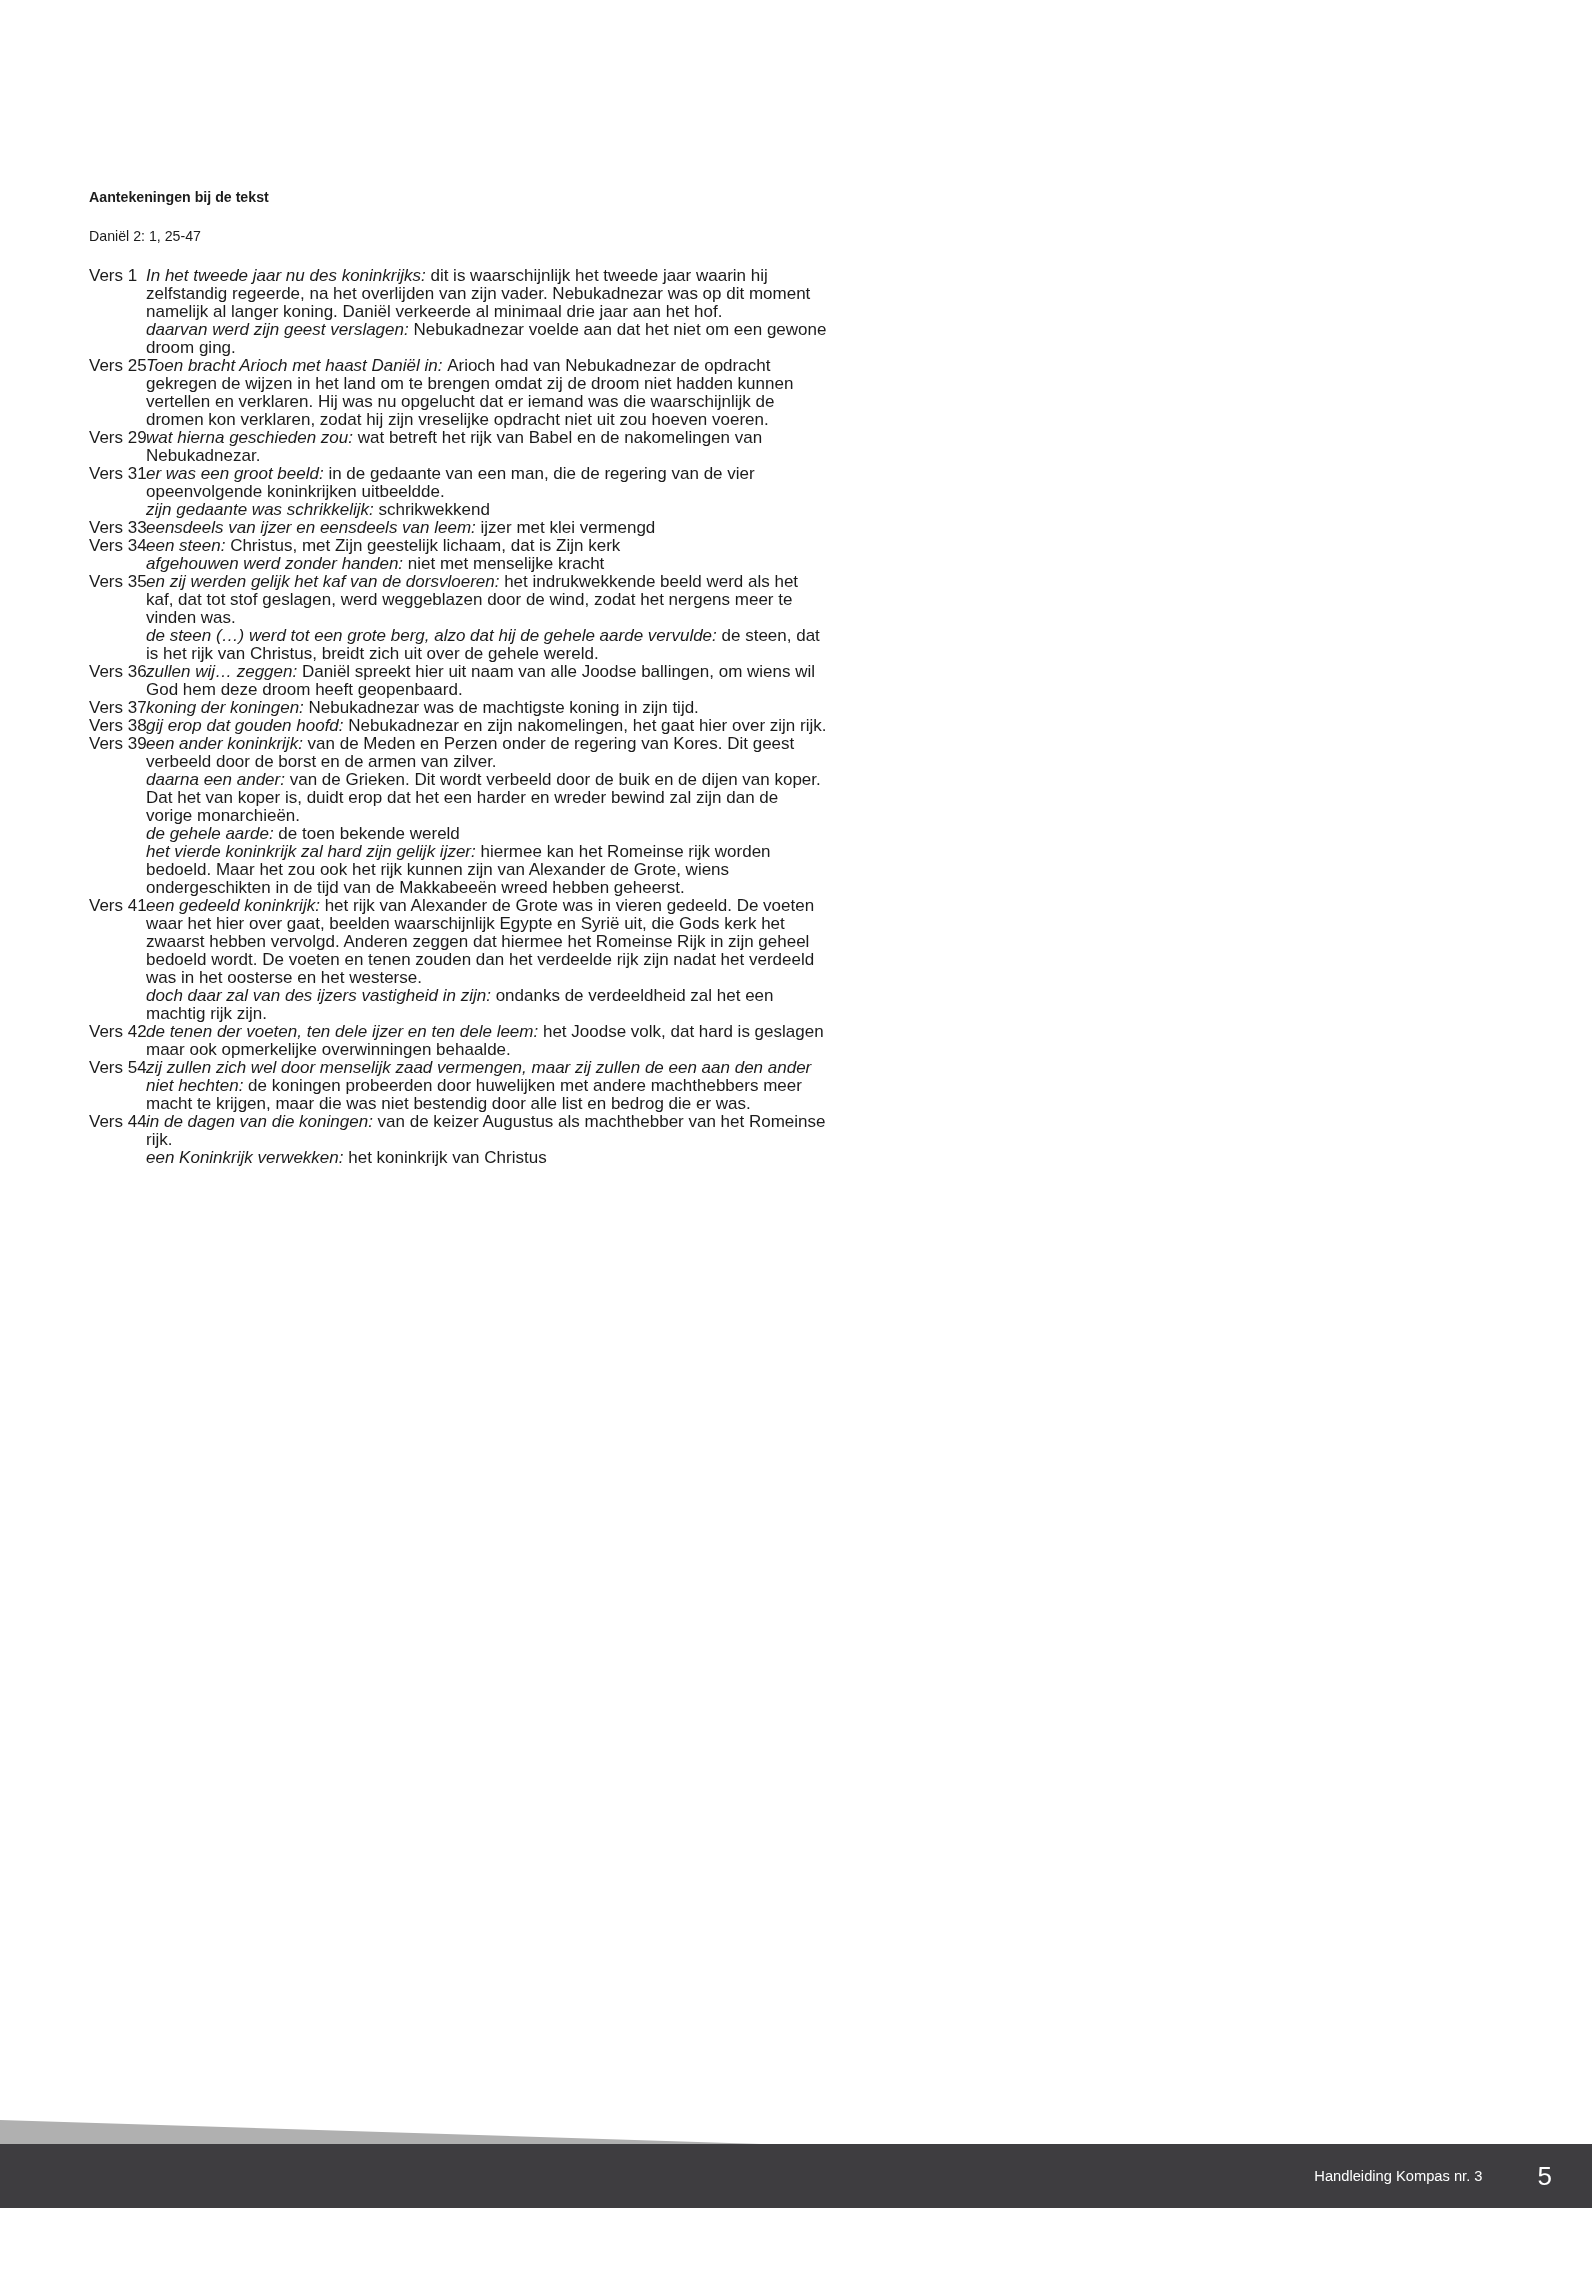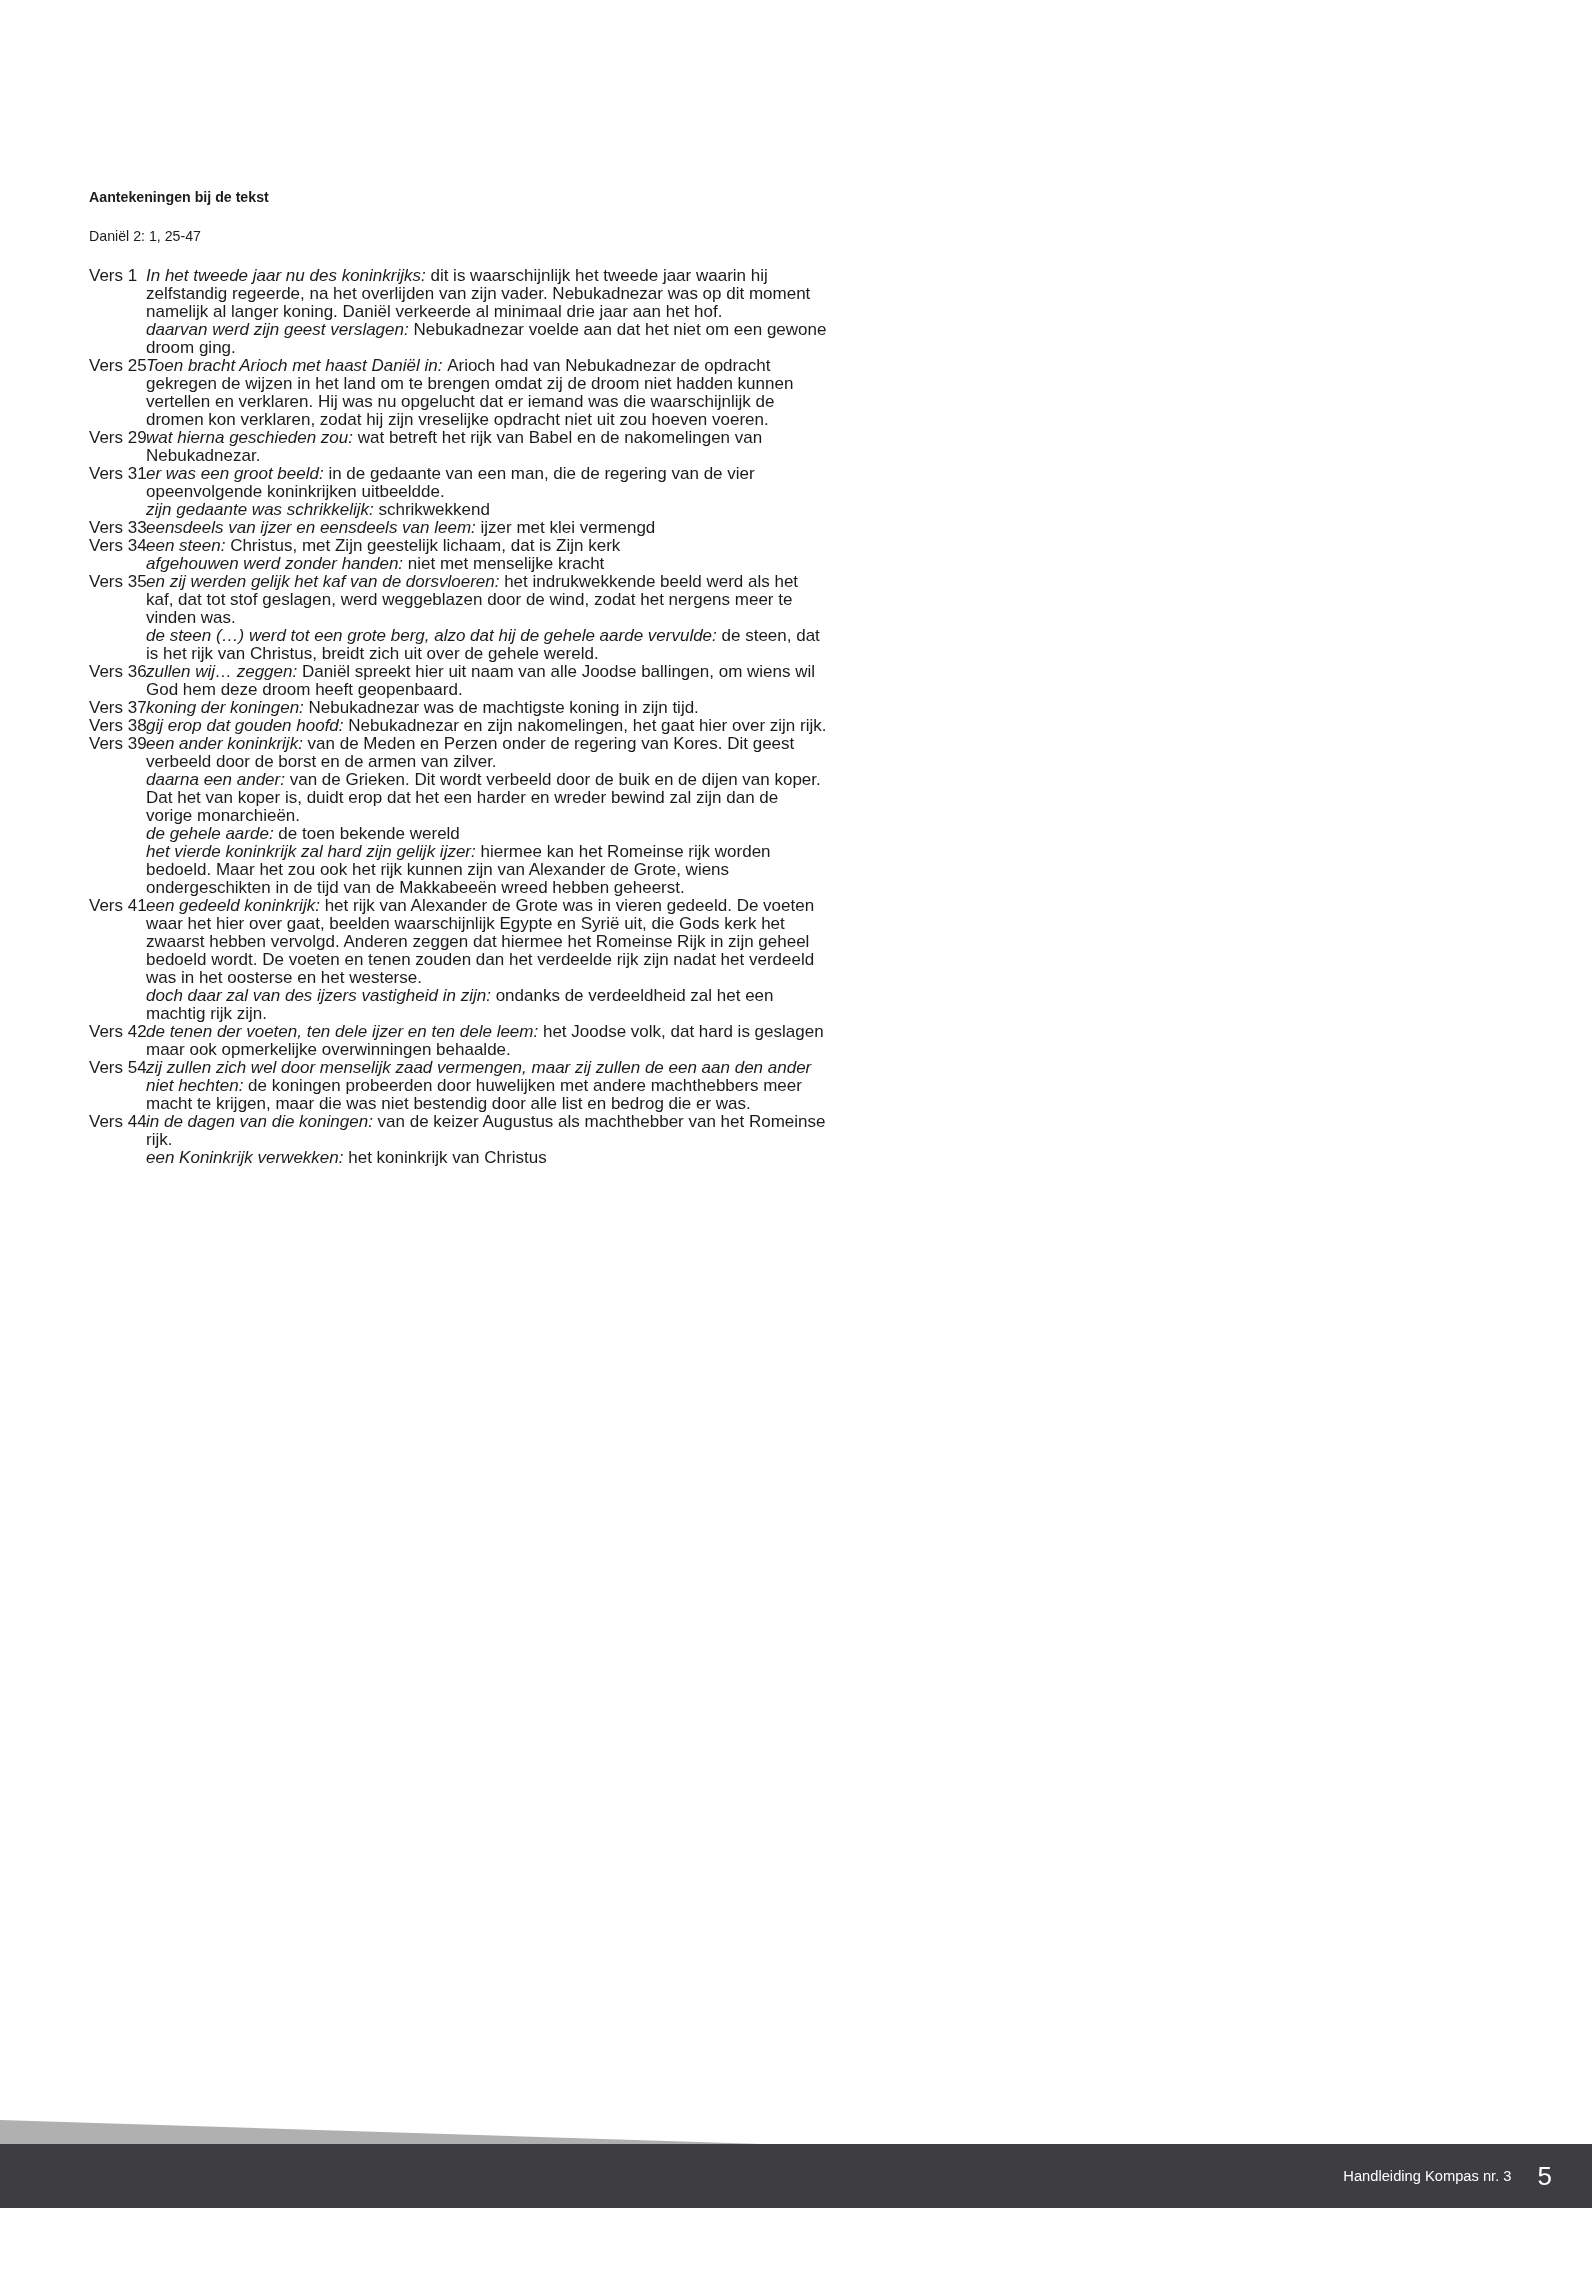"Handleiding Kompas nr. 3" .footer-label { margin-right: 26px -> 55px }
